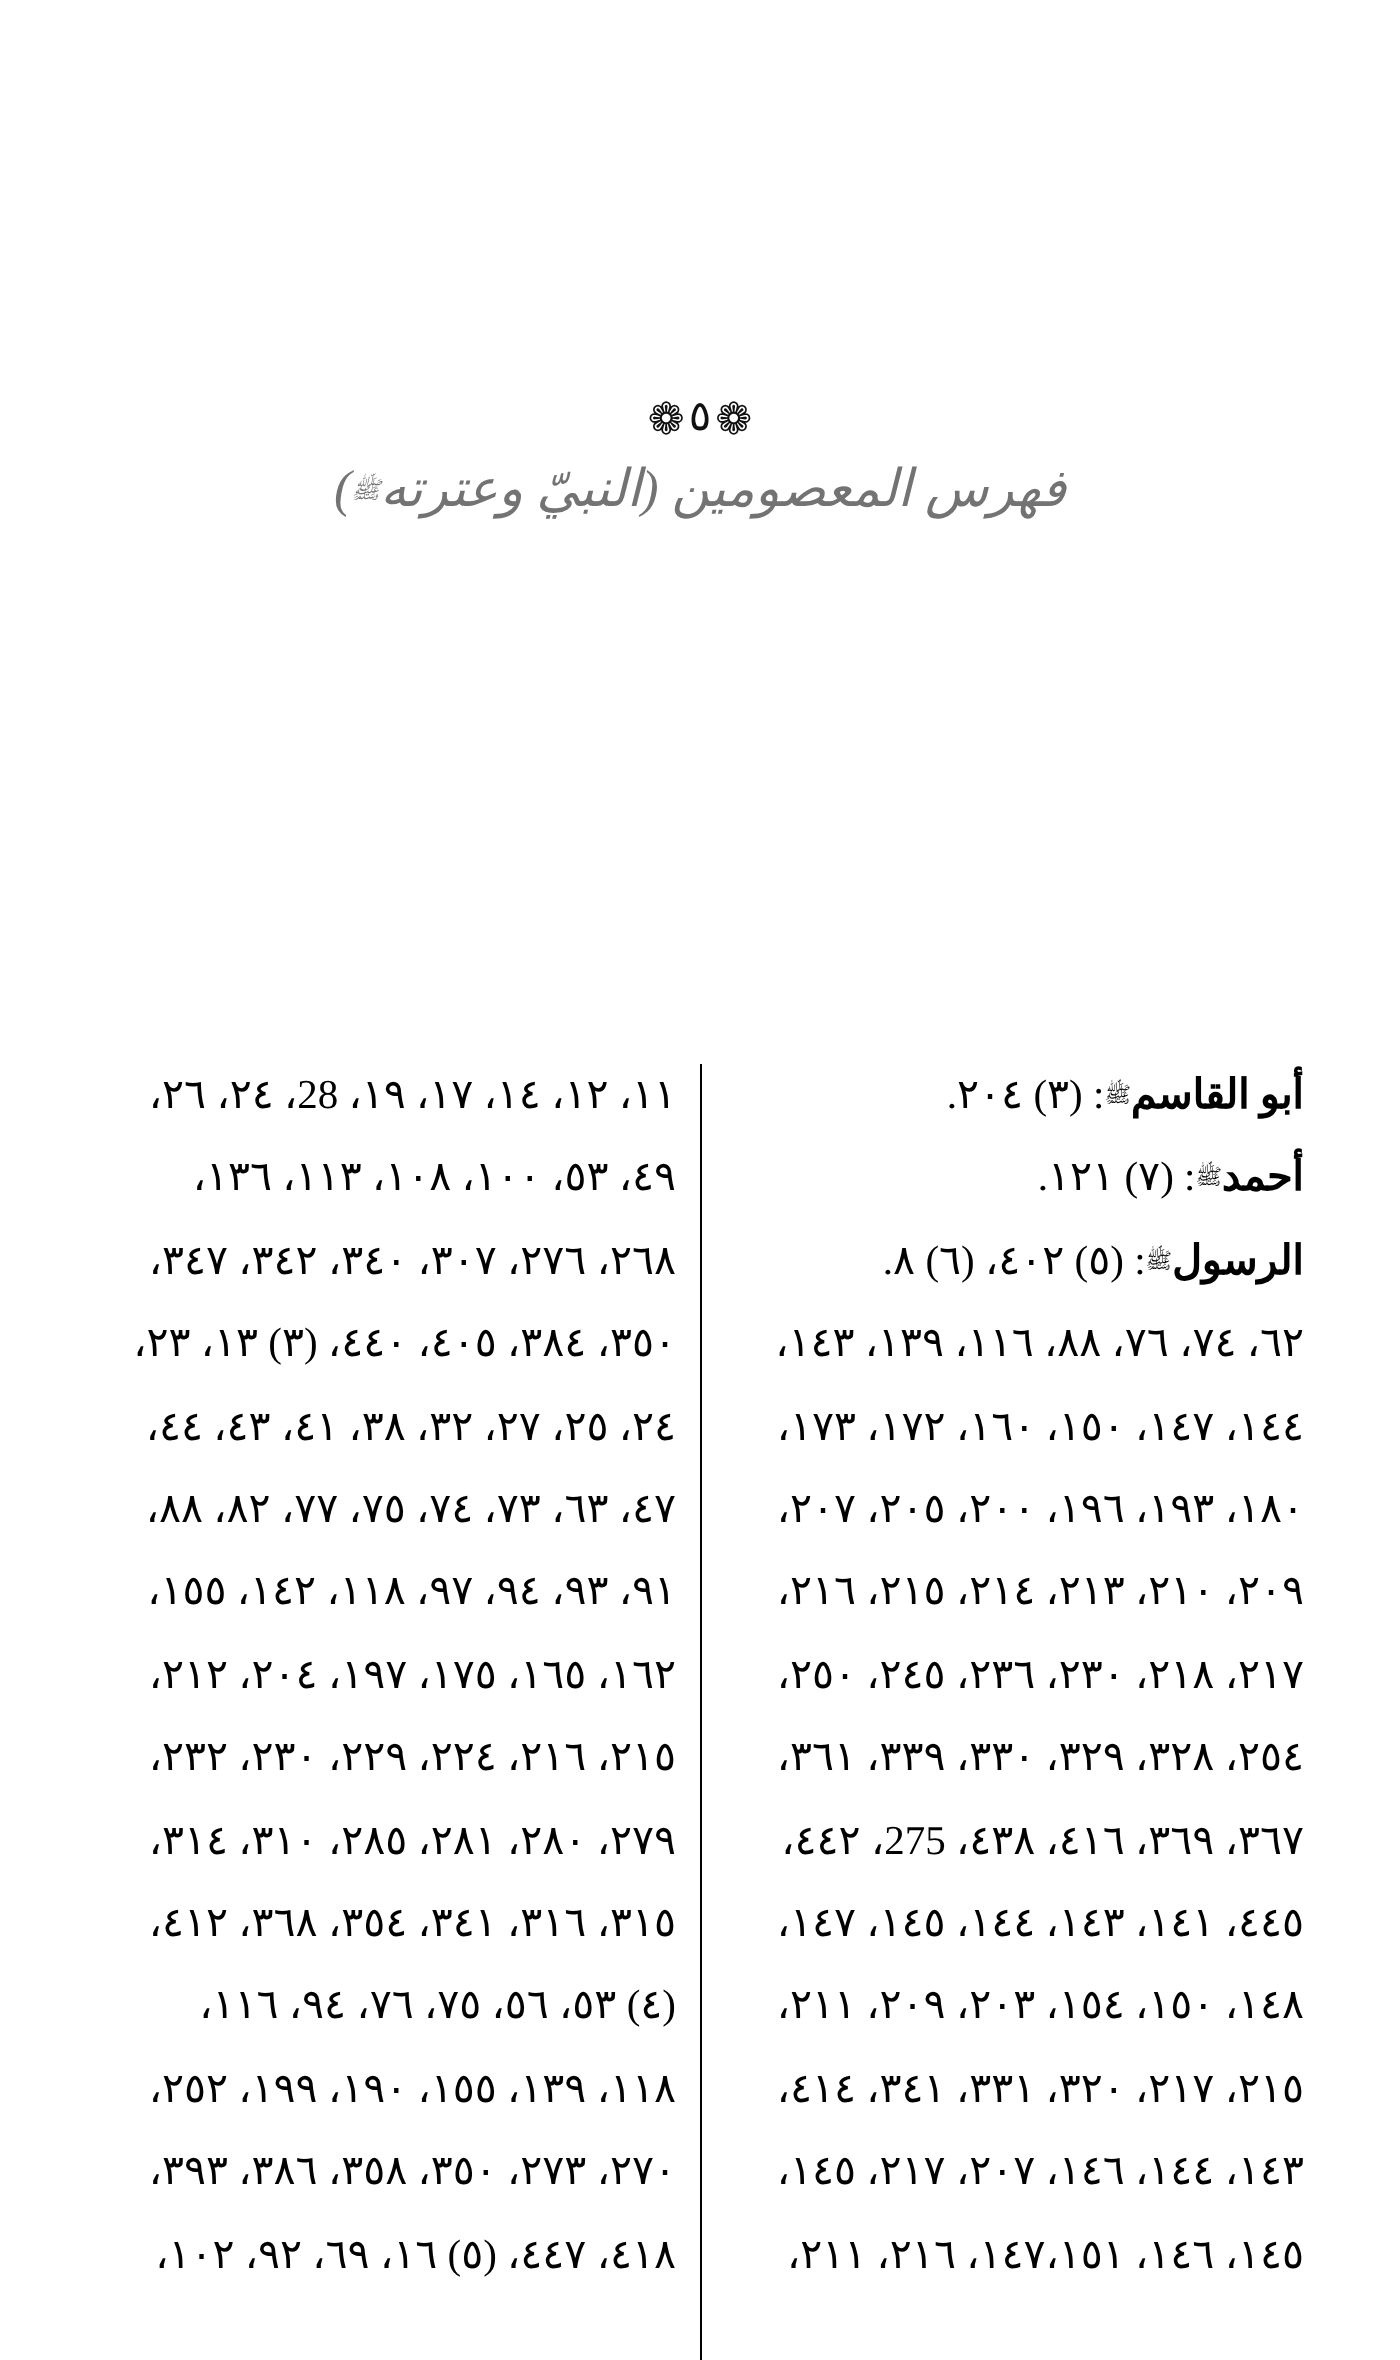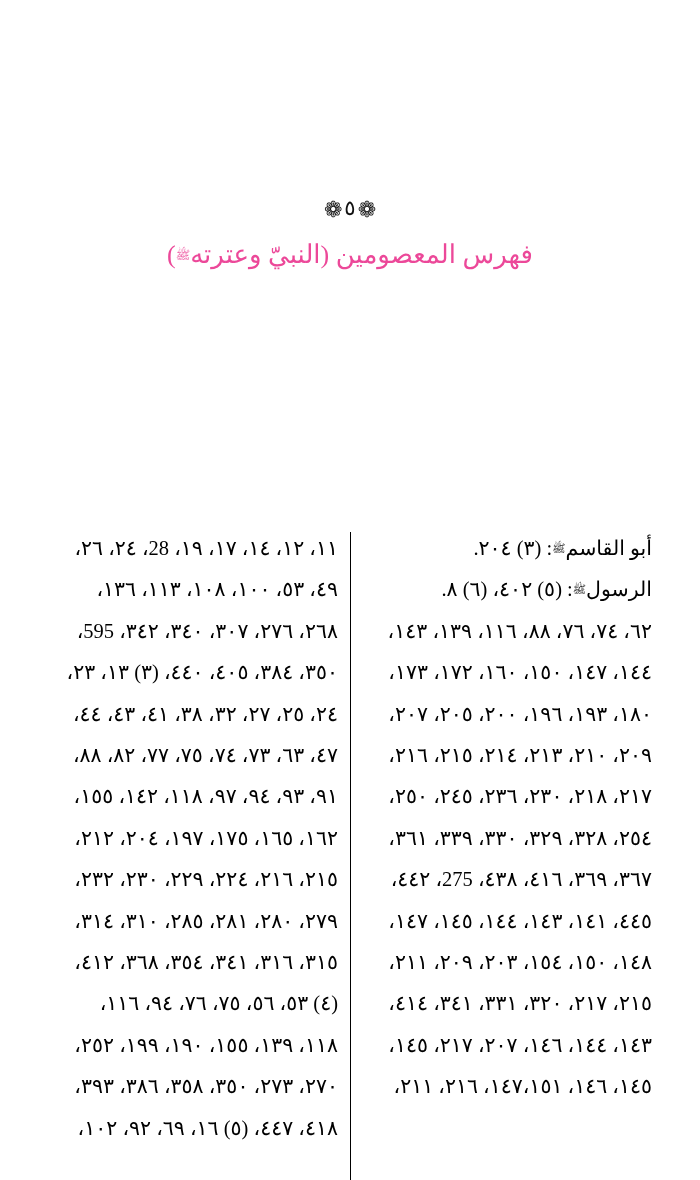"فهرس المعصومين (النبيّ وعترتهﷺ)" .page-title { color: #ec4899 -> #737373; font-style: none -> italic; margin-top: 14px -> 4px }
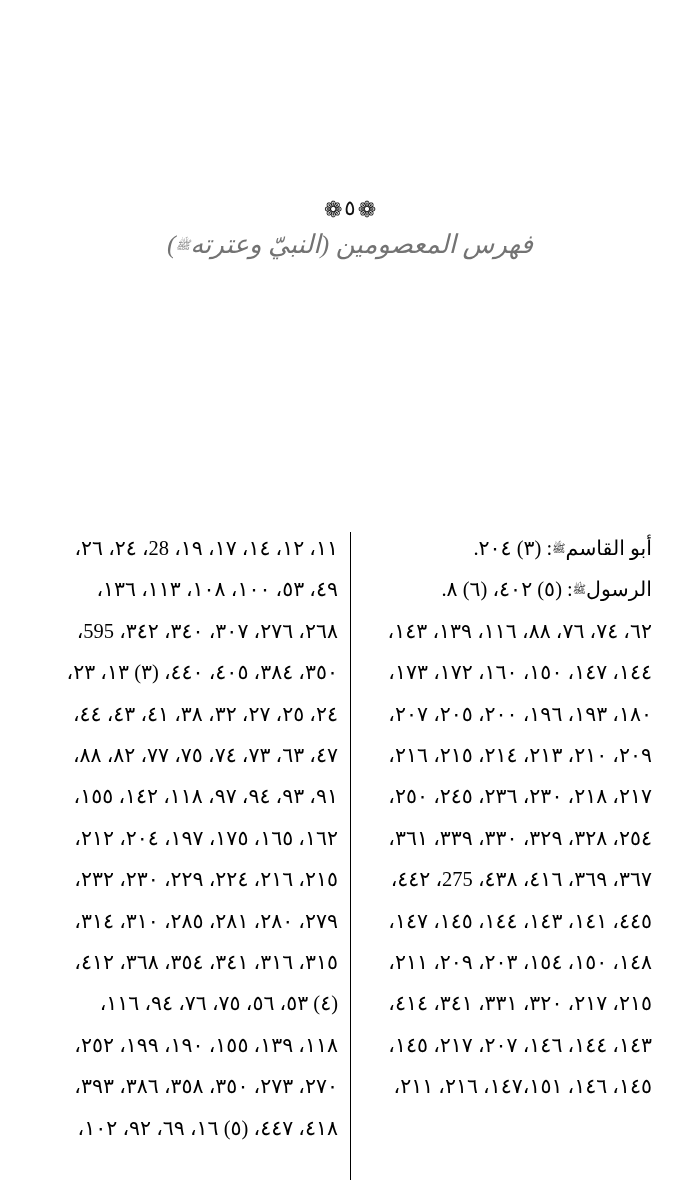"أبو القاسم" .entry .name { font-weight: normal -> bold }
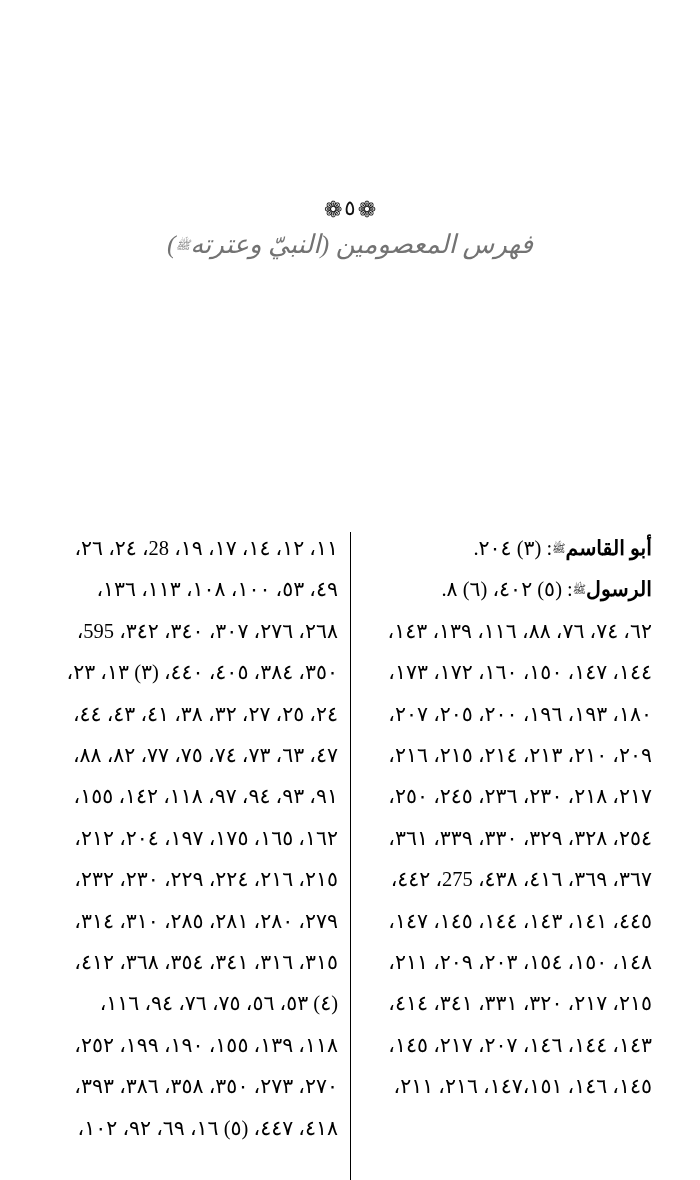"أحمدﷺ: (٧) ١٢١." div.entry { html: none -> <div> <span>أحمد</span><span>ﷺ</span><span>: (٧) ١٢١.</span> </div> }
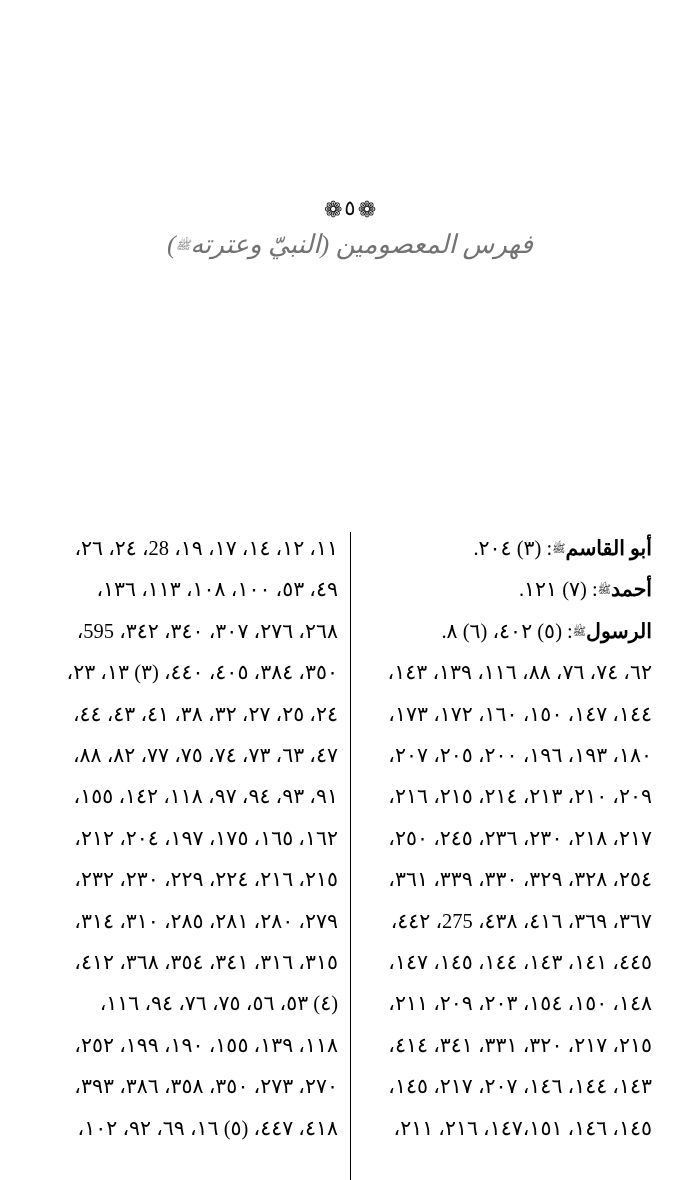"٢٦٨، ٢٧٦، ٣٠٧، ٣٤٠، ٣٤٢،" div.num-row { text: 595 -> ٣٤٧ }
